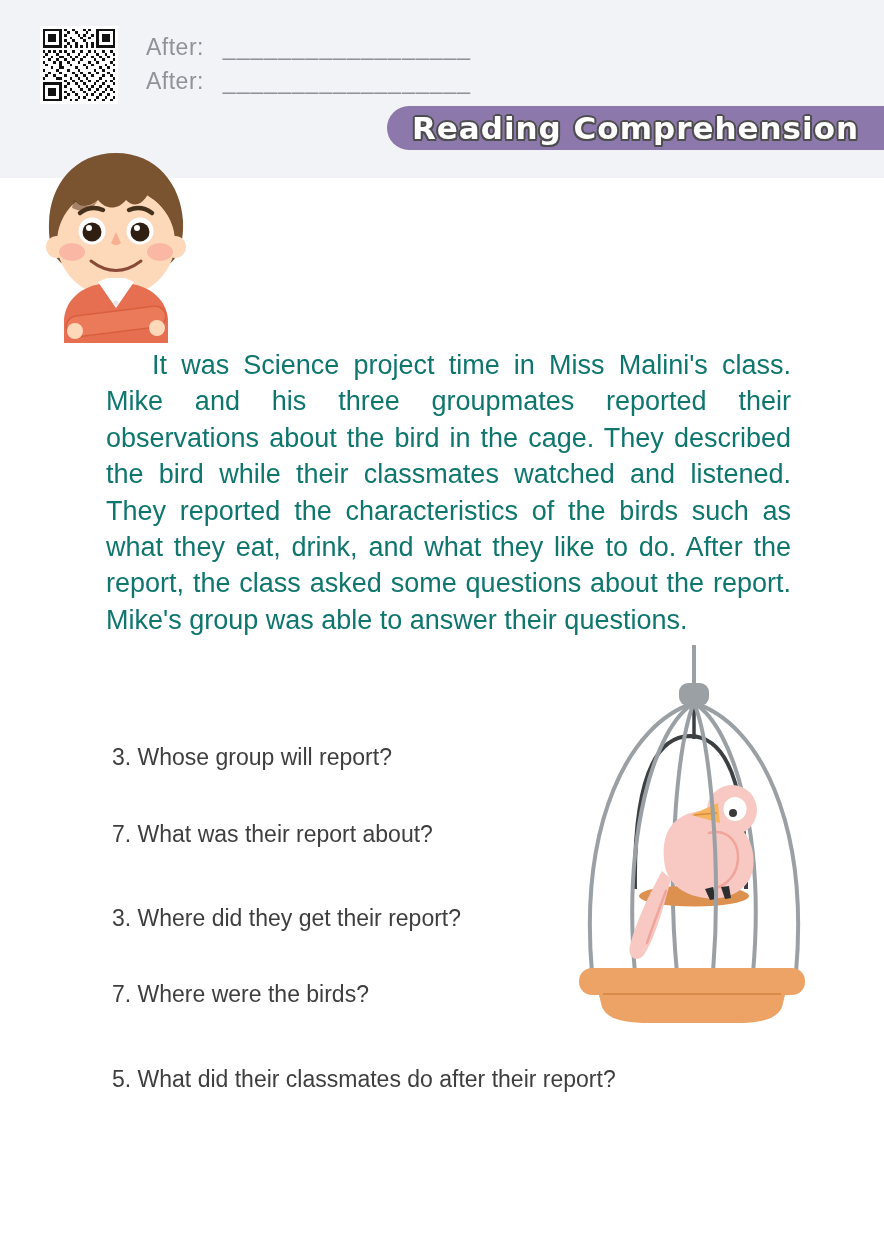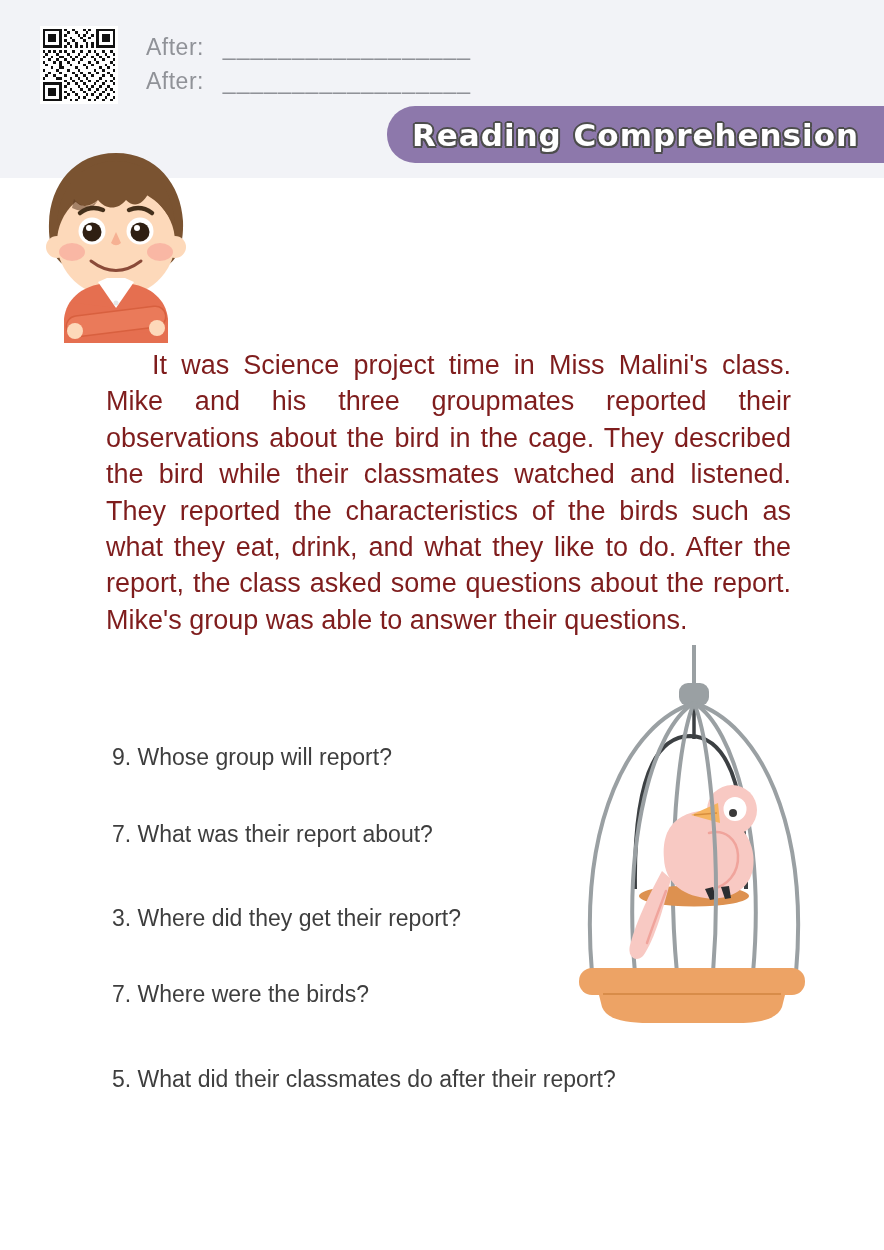"Reading Comprehension" .banner { height: 57px -> 44px }
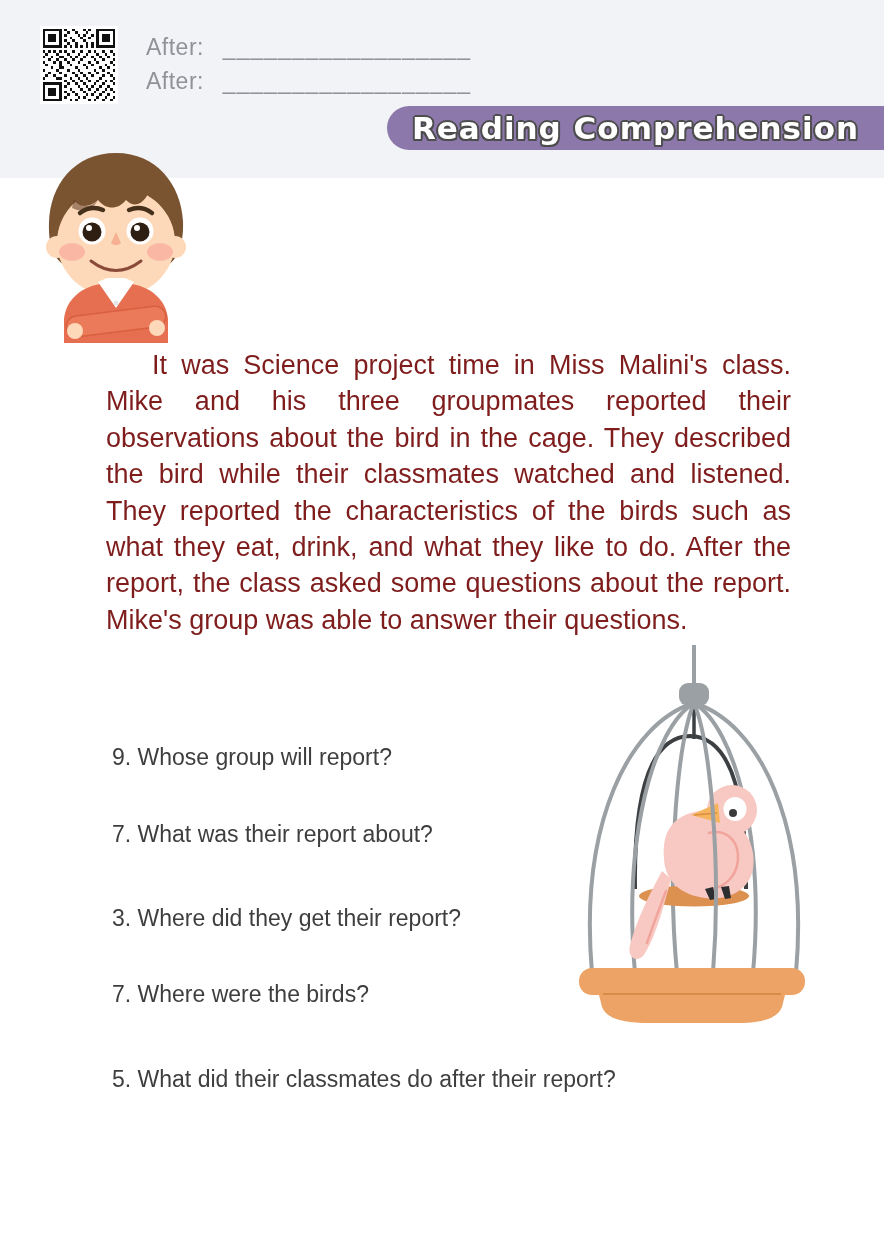"It was Science project time" .passage { color: #7f1d1d -> #0f766e }
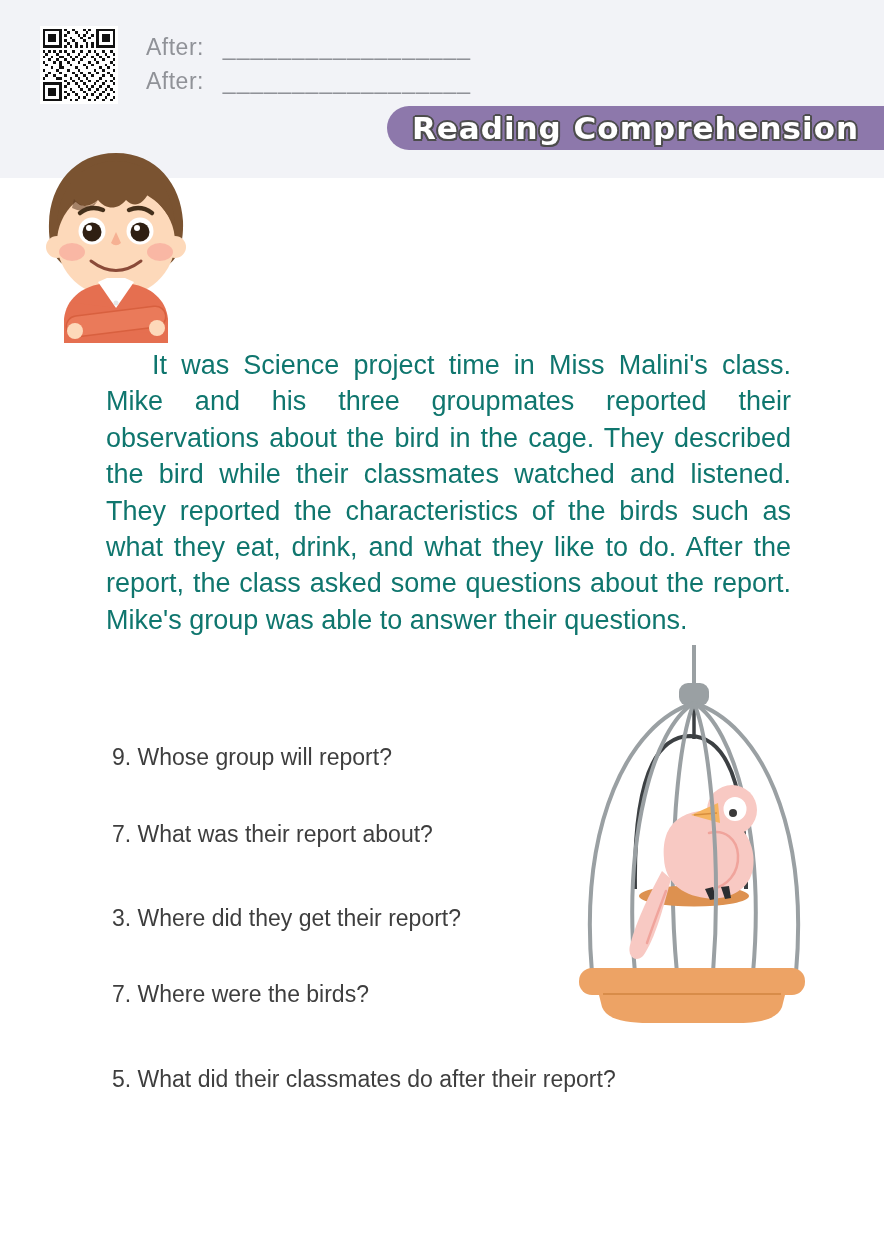"9. Whose group will report?" div.question { text: 9 -> 3 }
